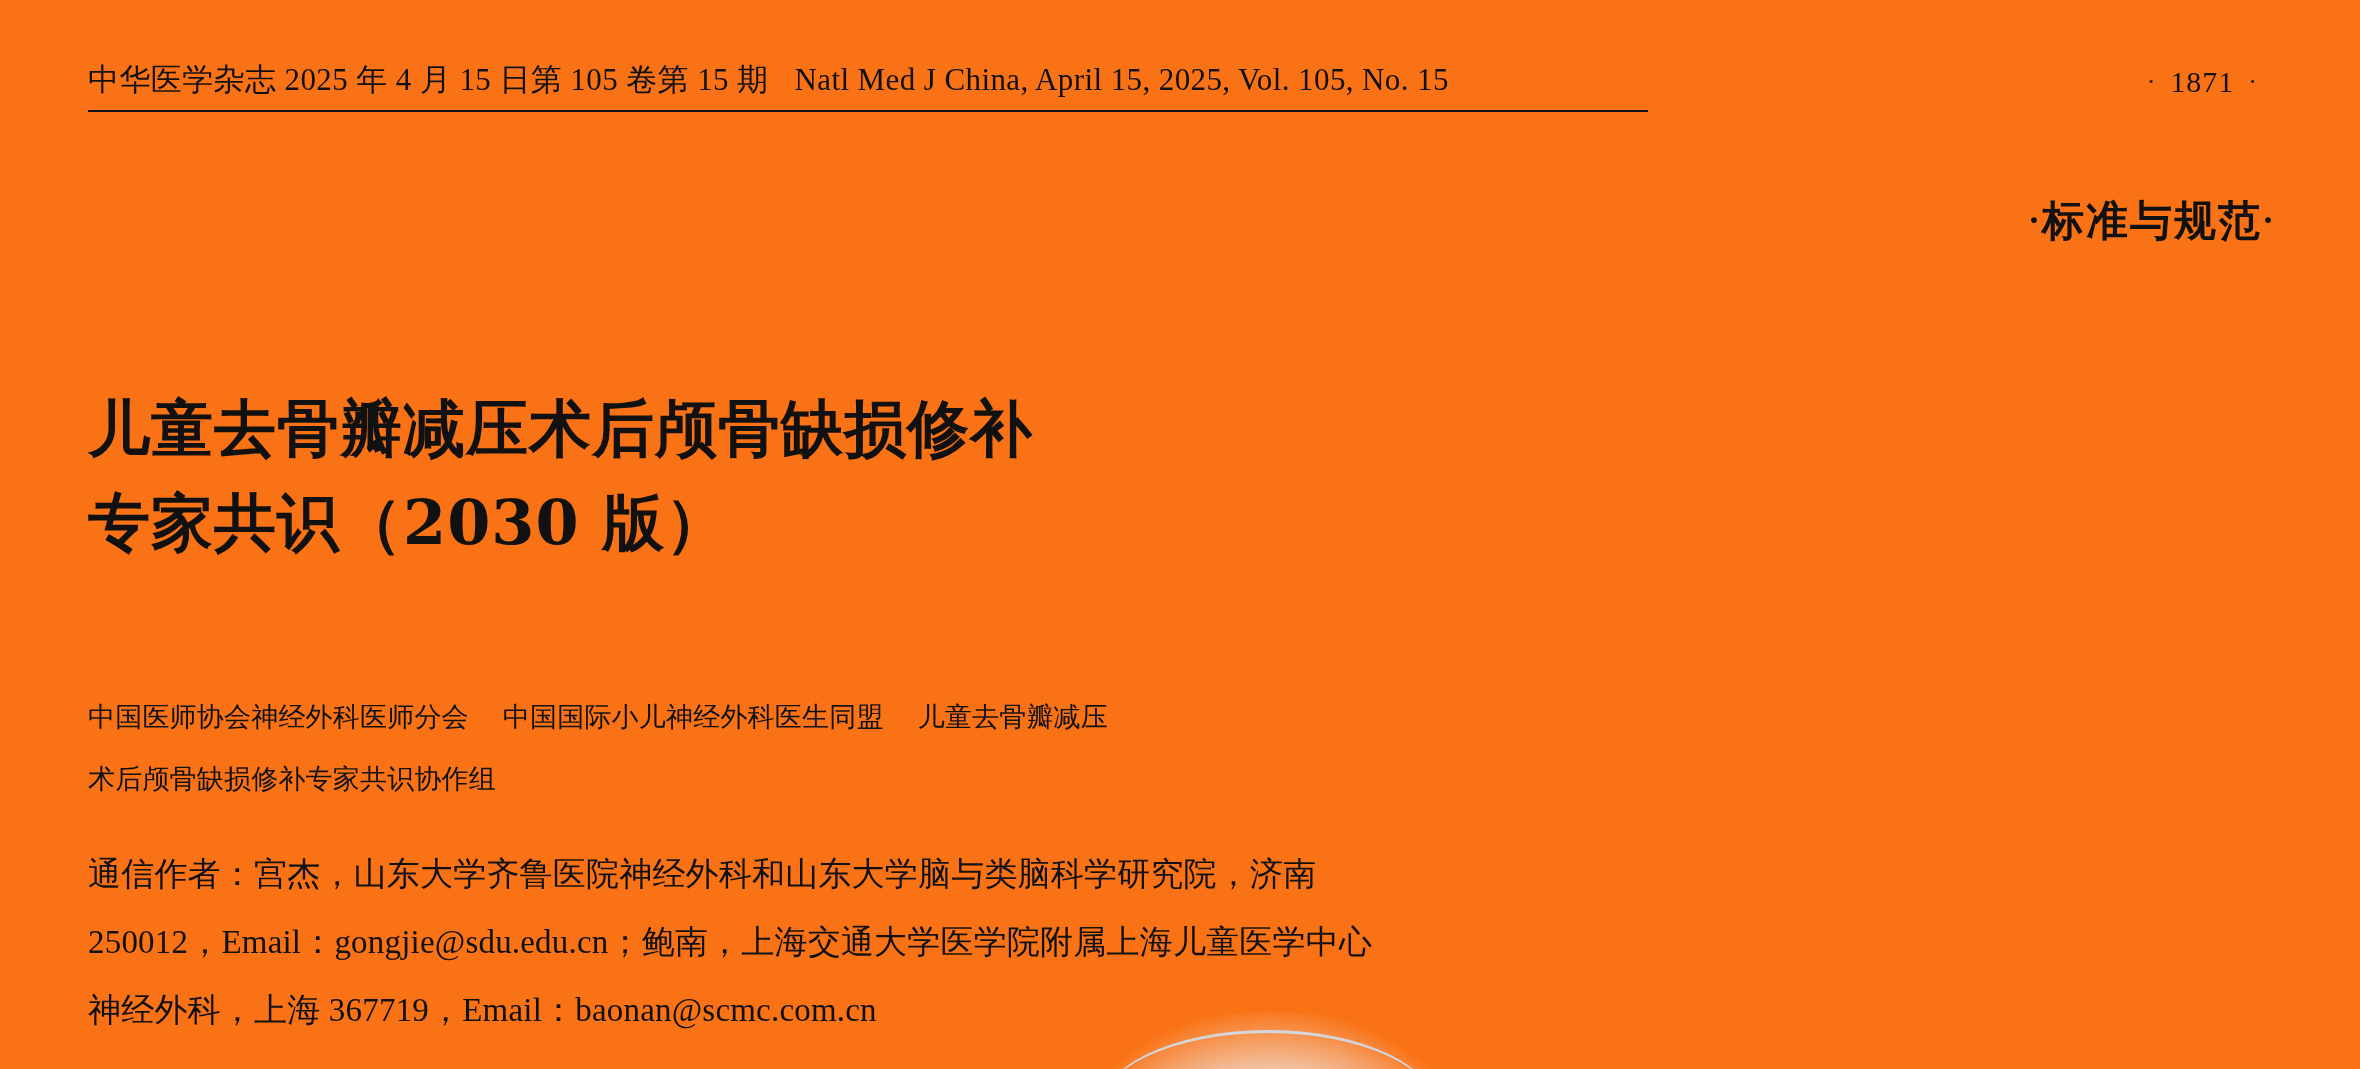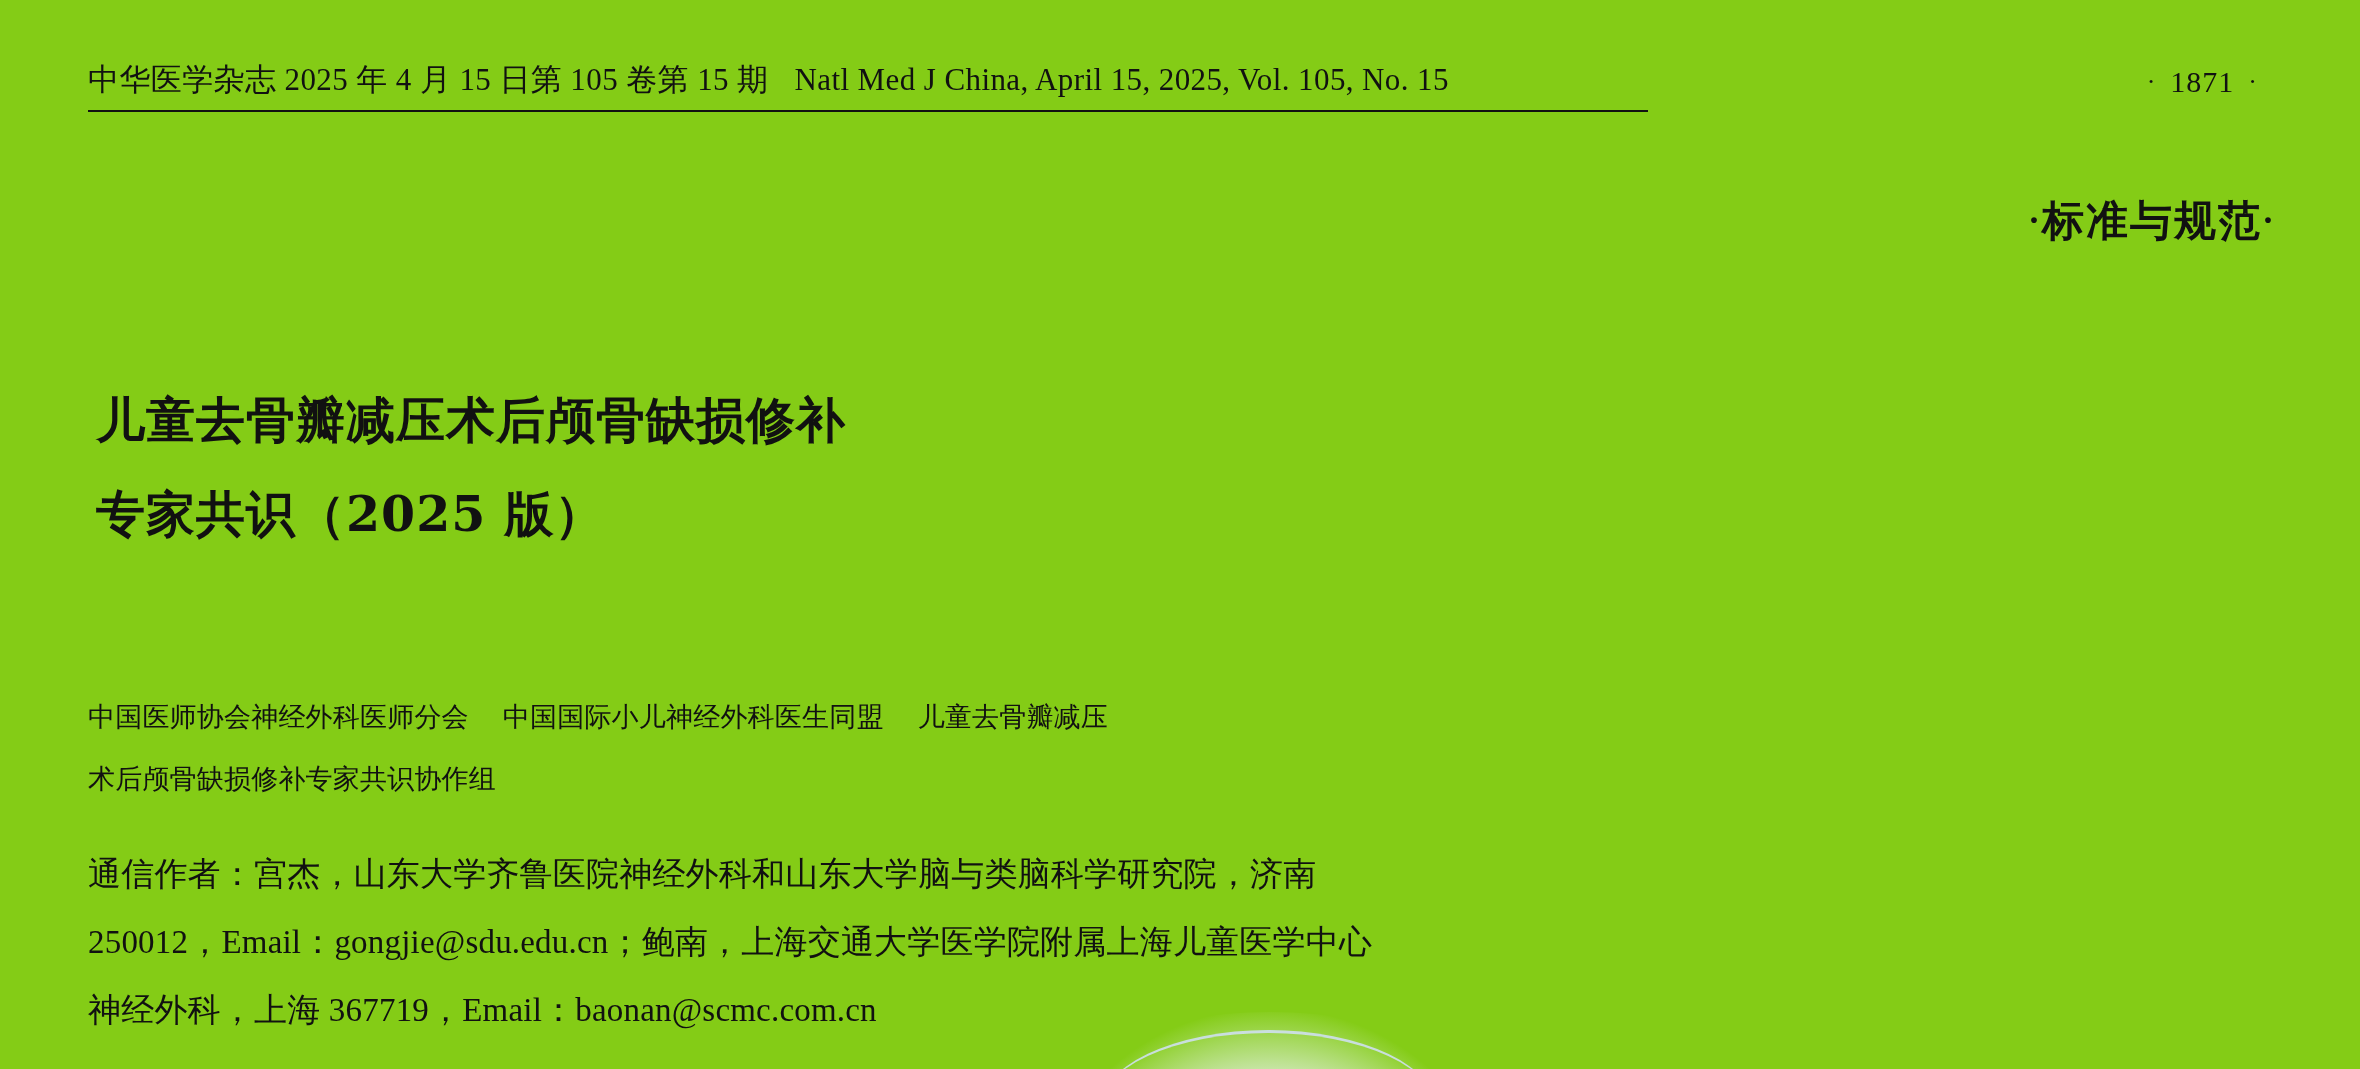"中华医学杂志 2025 年 4 月" .page { background: #84cc16 -> #f97316 }
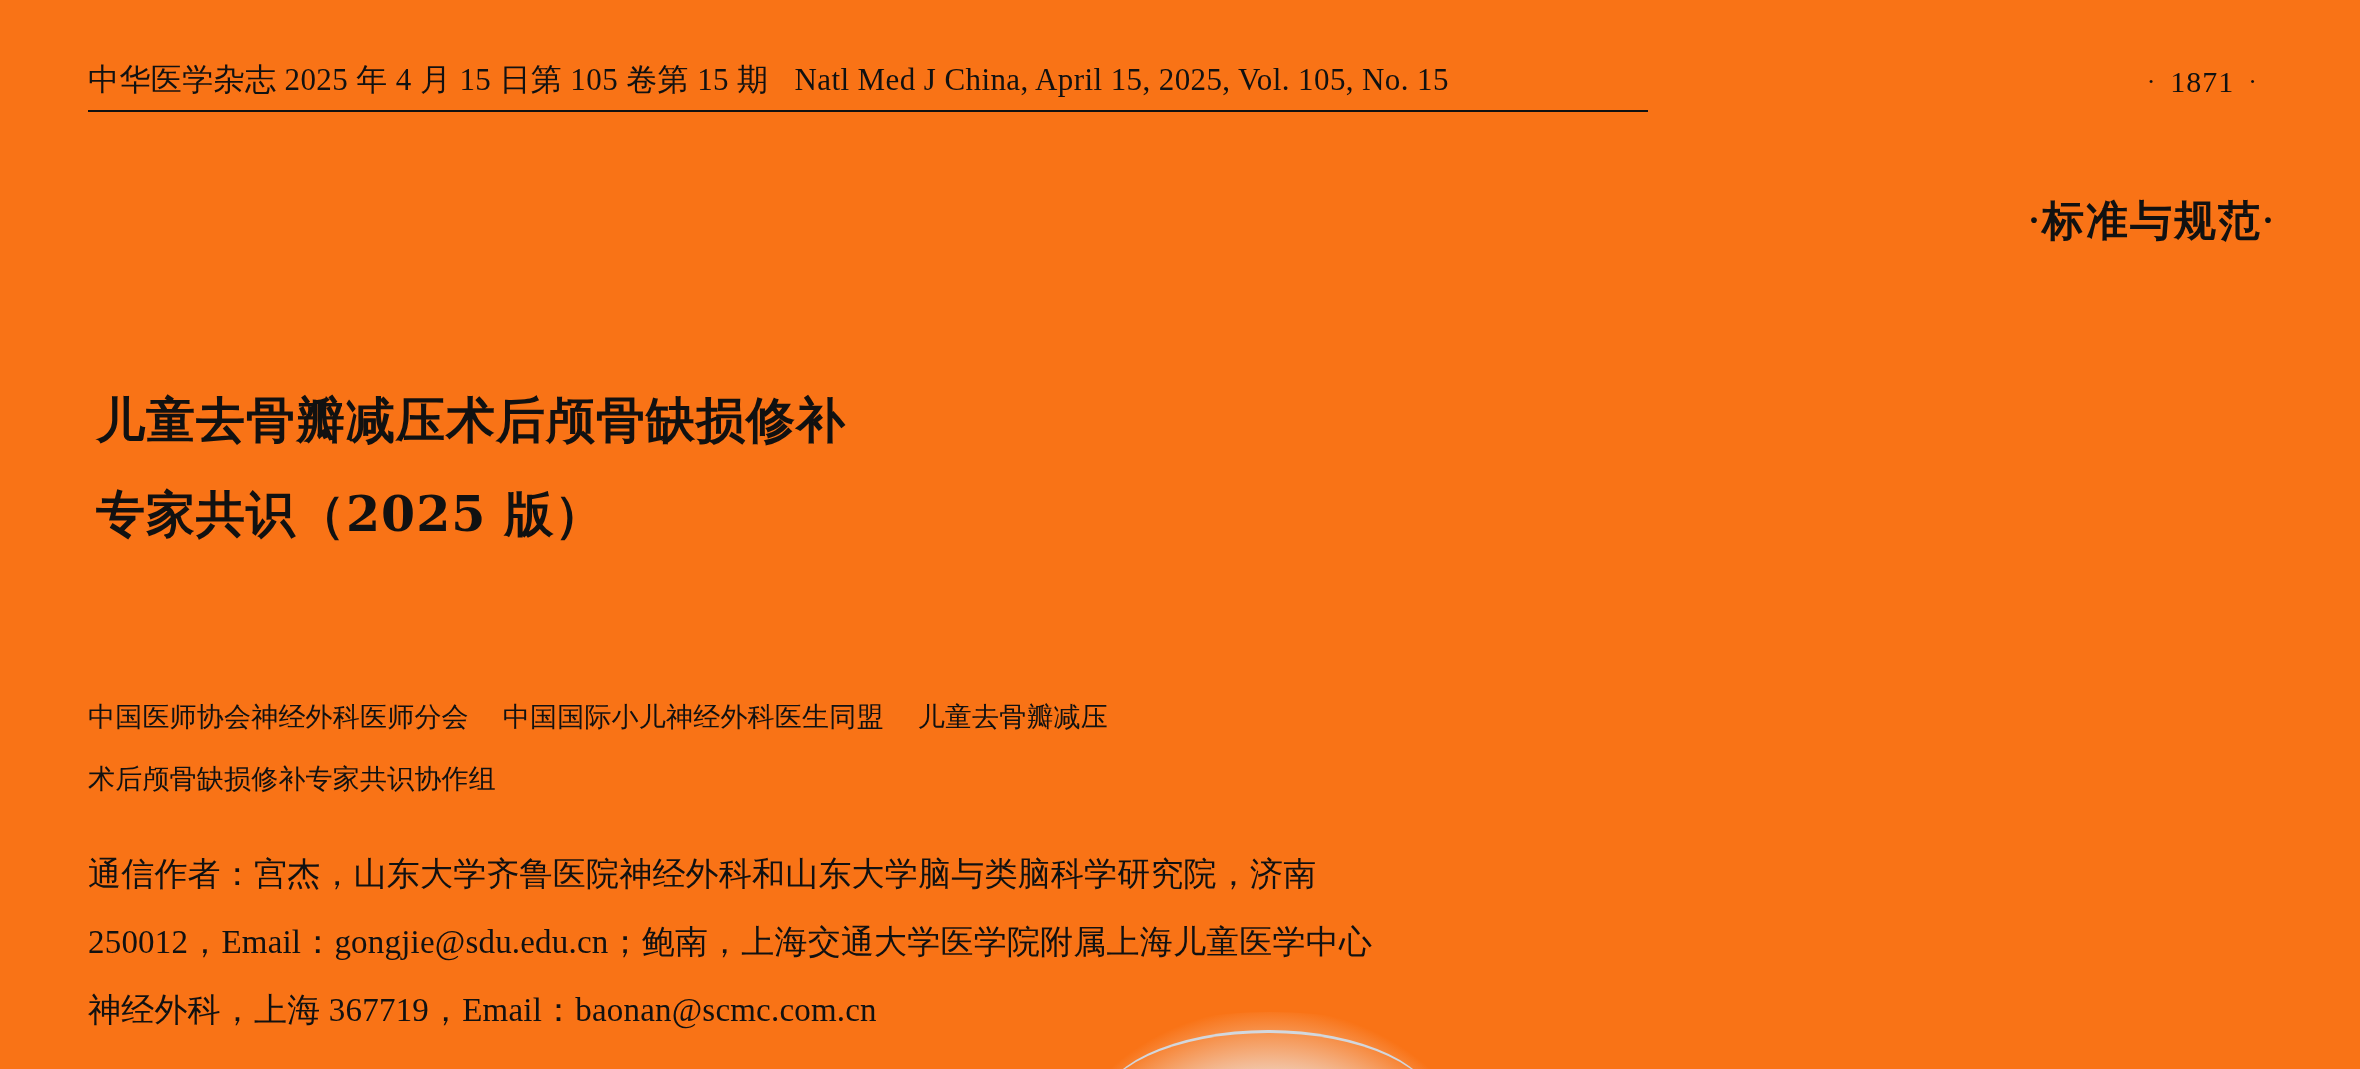"儿童去骨瓣减压术后颅骨缺损修补" .title { font-size: 49px -> 62px; margin-left: 8px -> none }
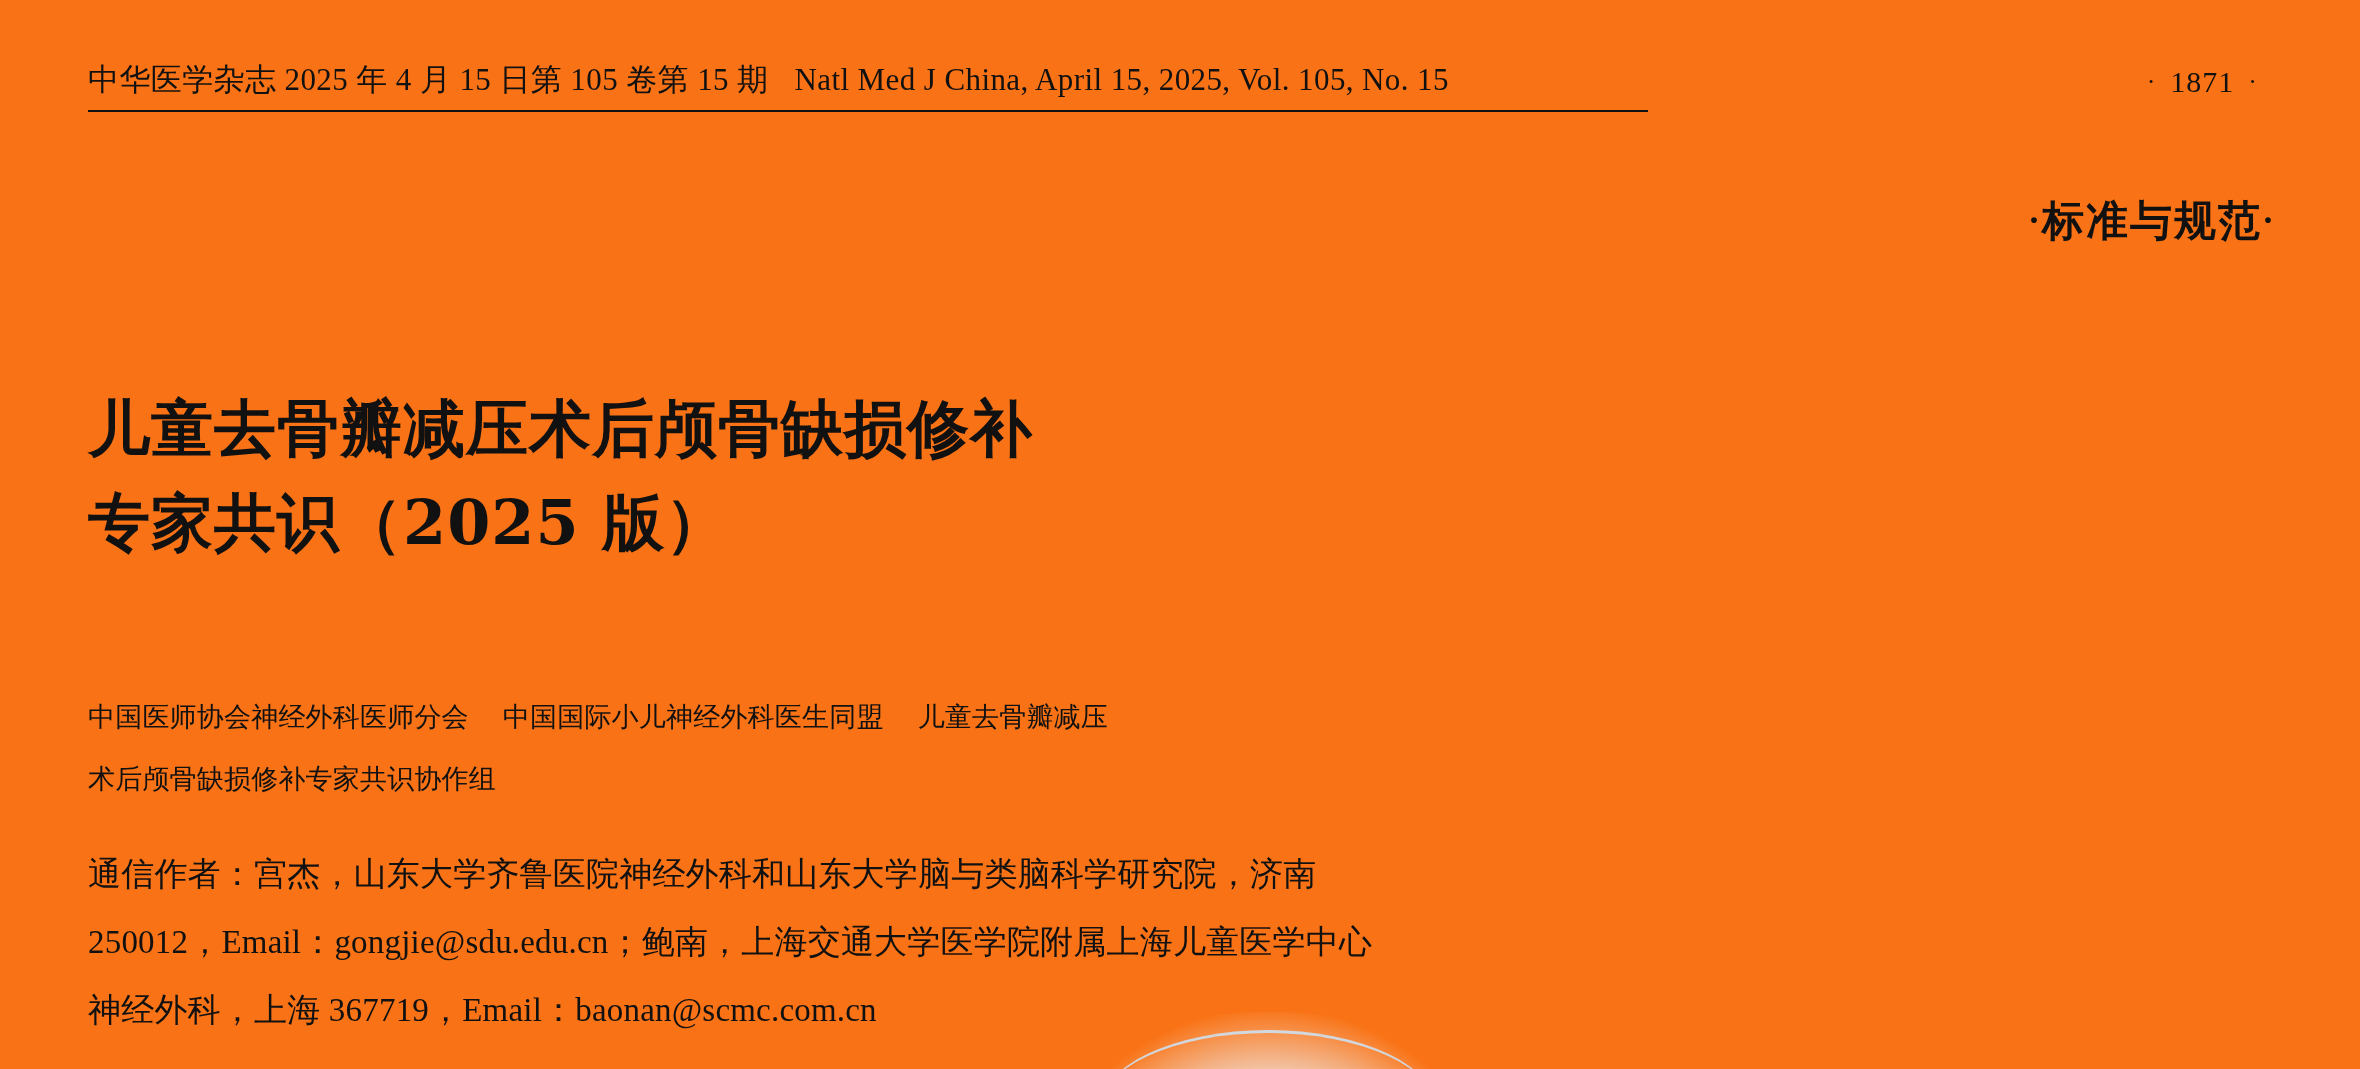"专家共识（2025 版）" span.title-line { text: 2025 -> 2030 }
